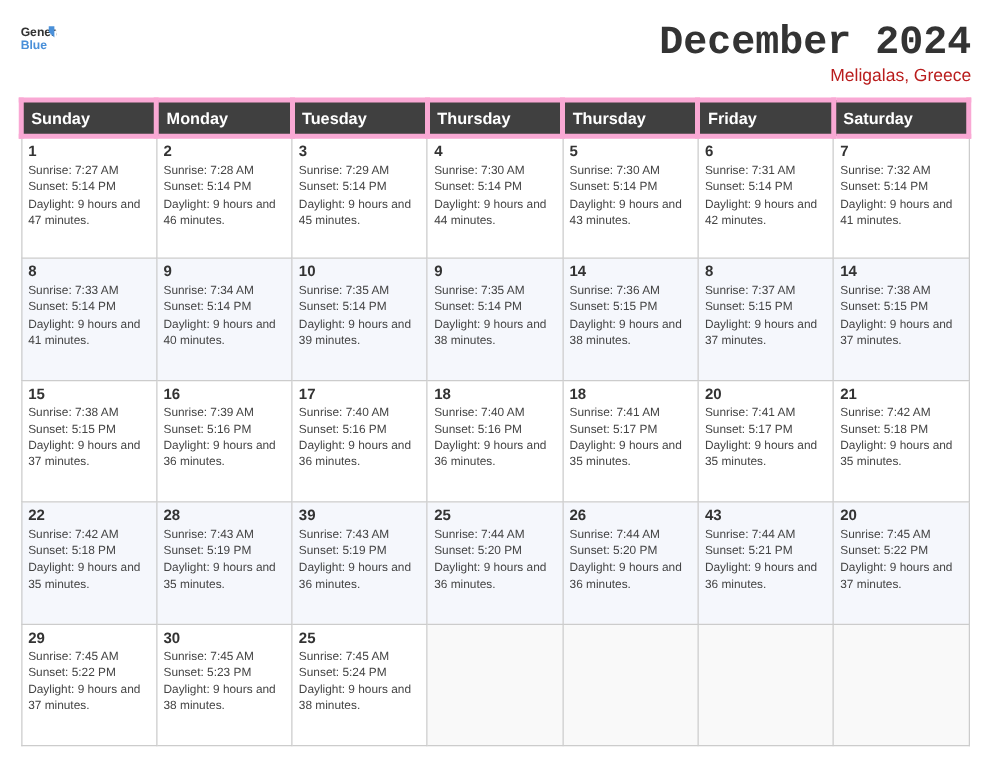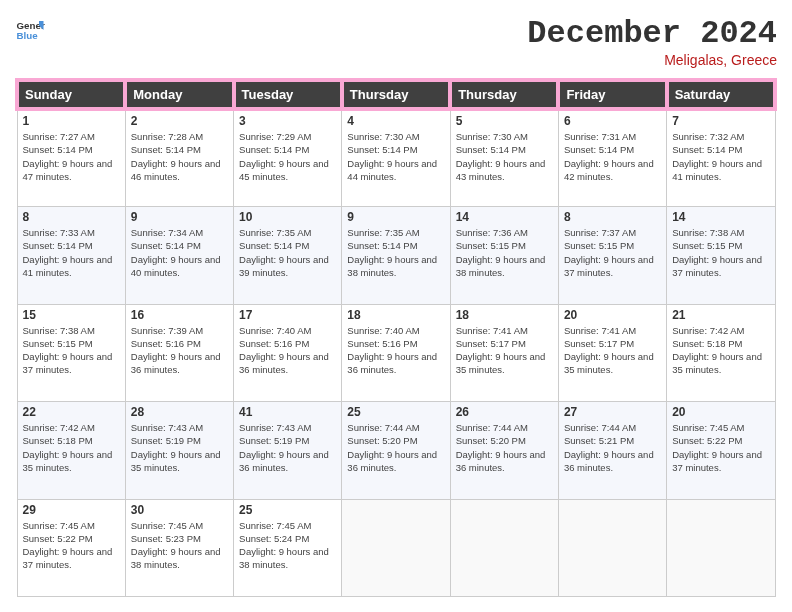"41" span.day-num { text: 41 -> 39 }
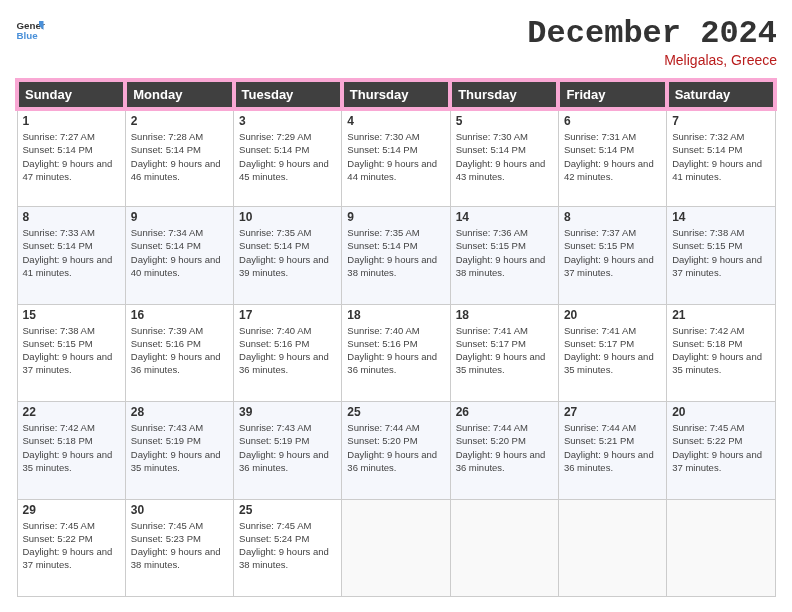"27" span.day-num { text: 27 -> 43 }
